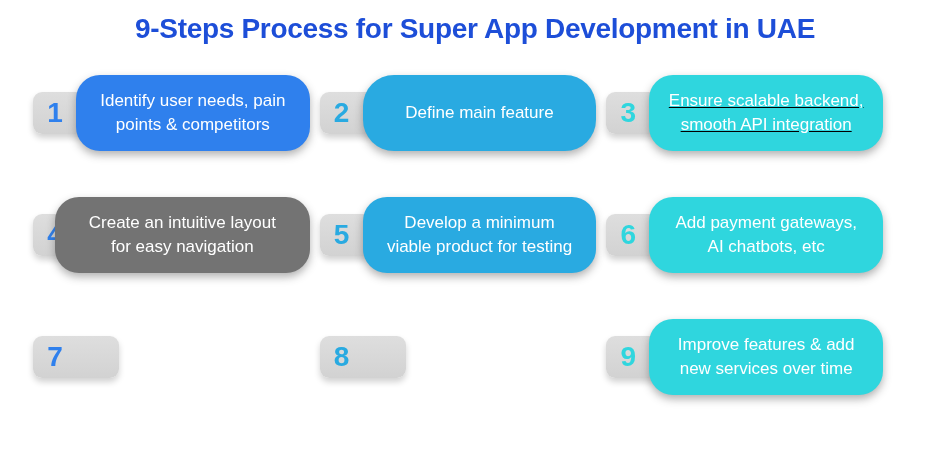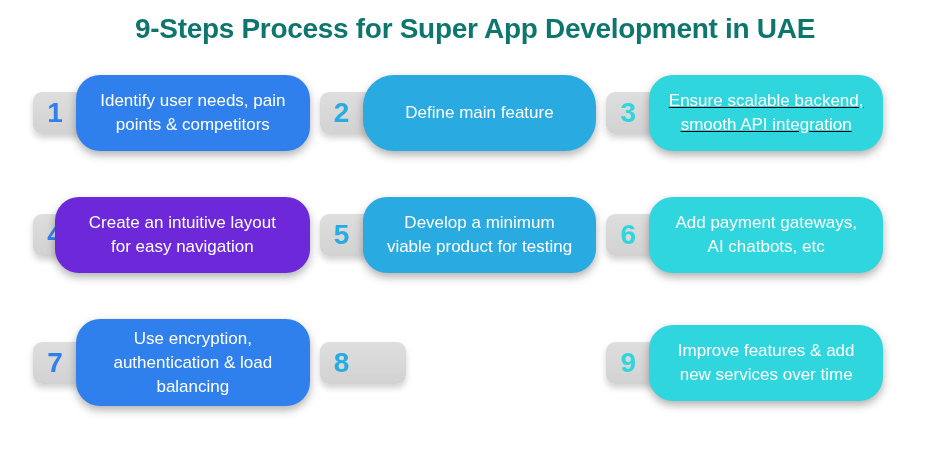"9-Steps Process for Super App" .title { color: #0f766e -> #1d4ed8 }
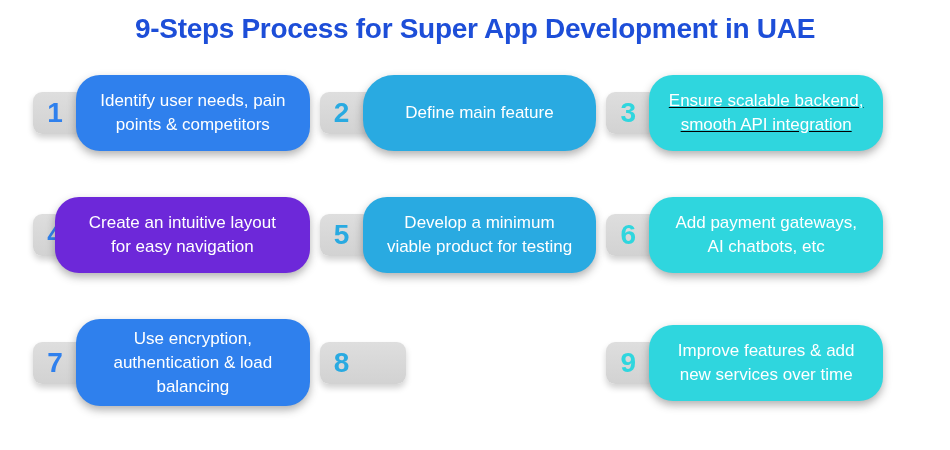"Create an intuitive layout" div.card { background-color: #6d28d9 -> #737373 }
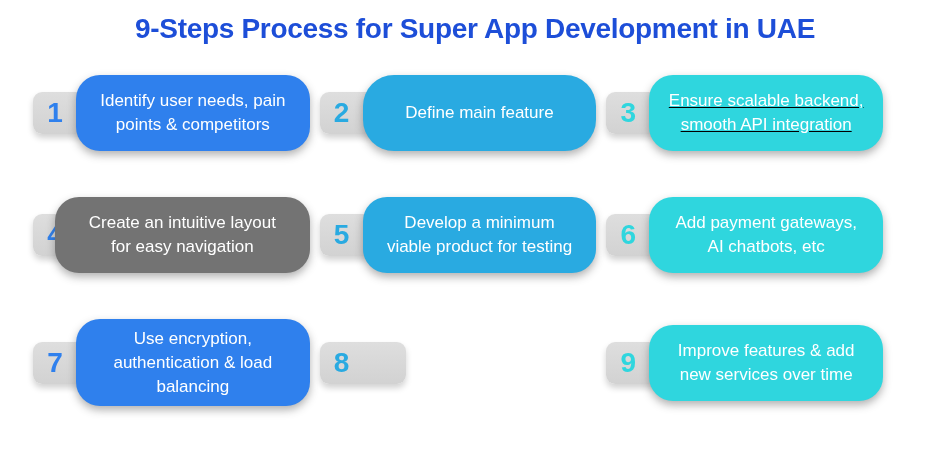"Use encryption," div.card { html: <div> <span>Use encryption, authentication &amp; load balancing</span> </div> -> none }
